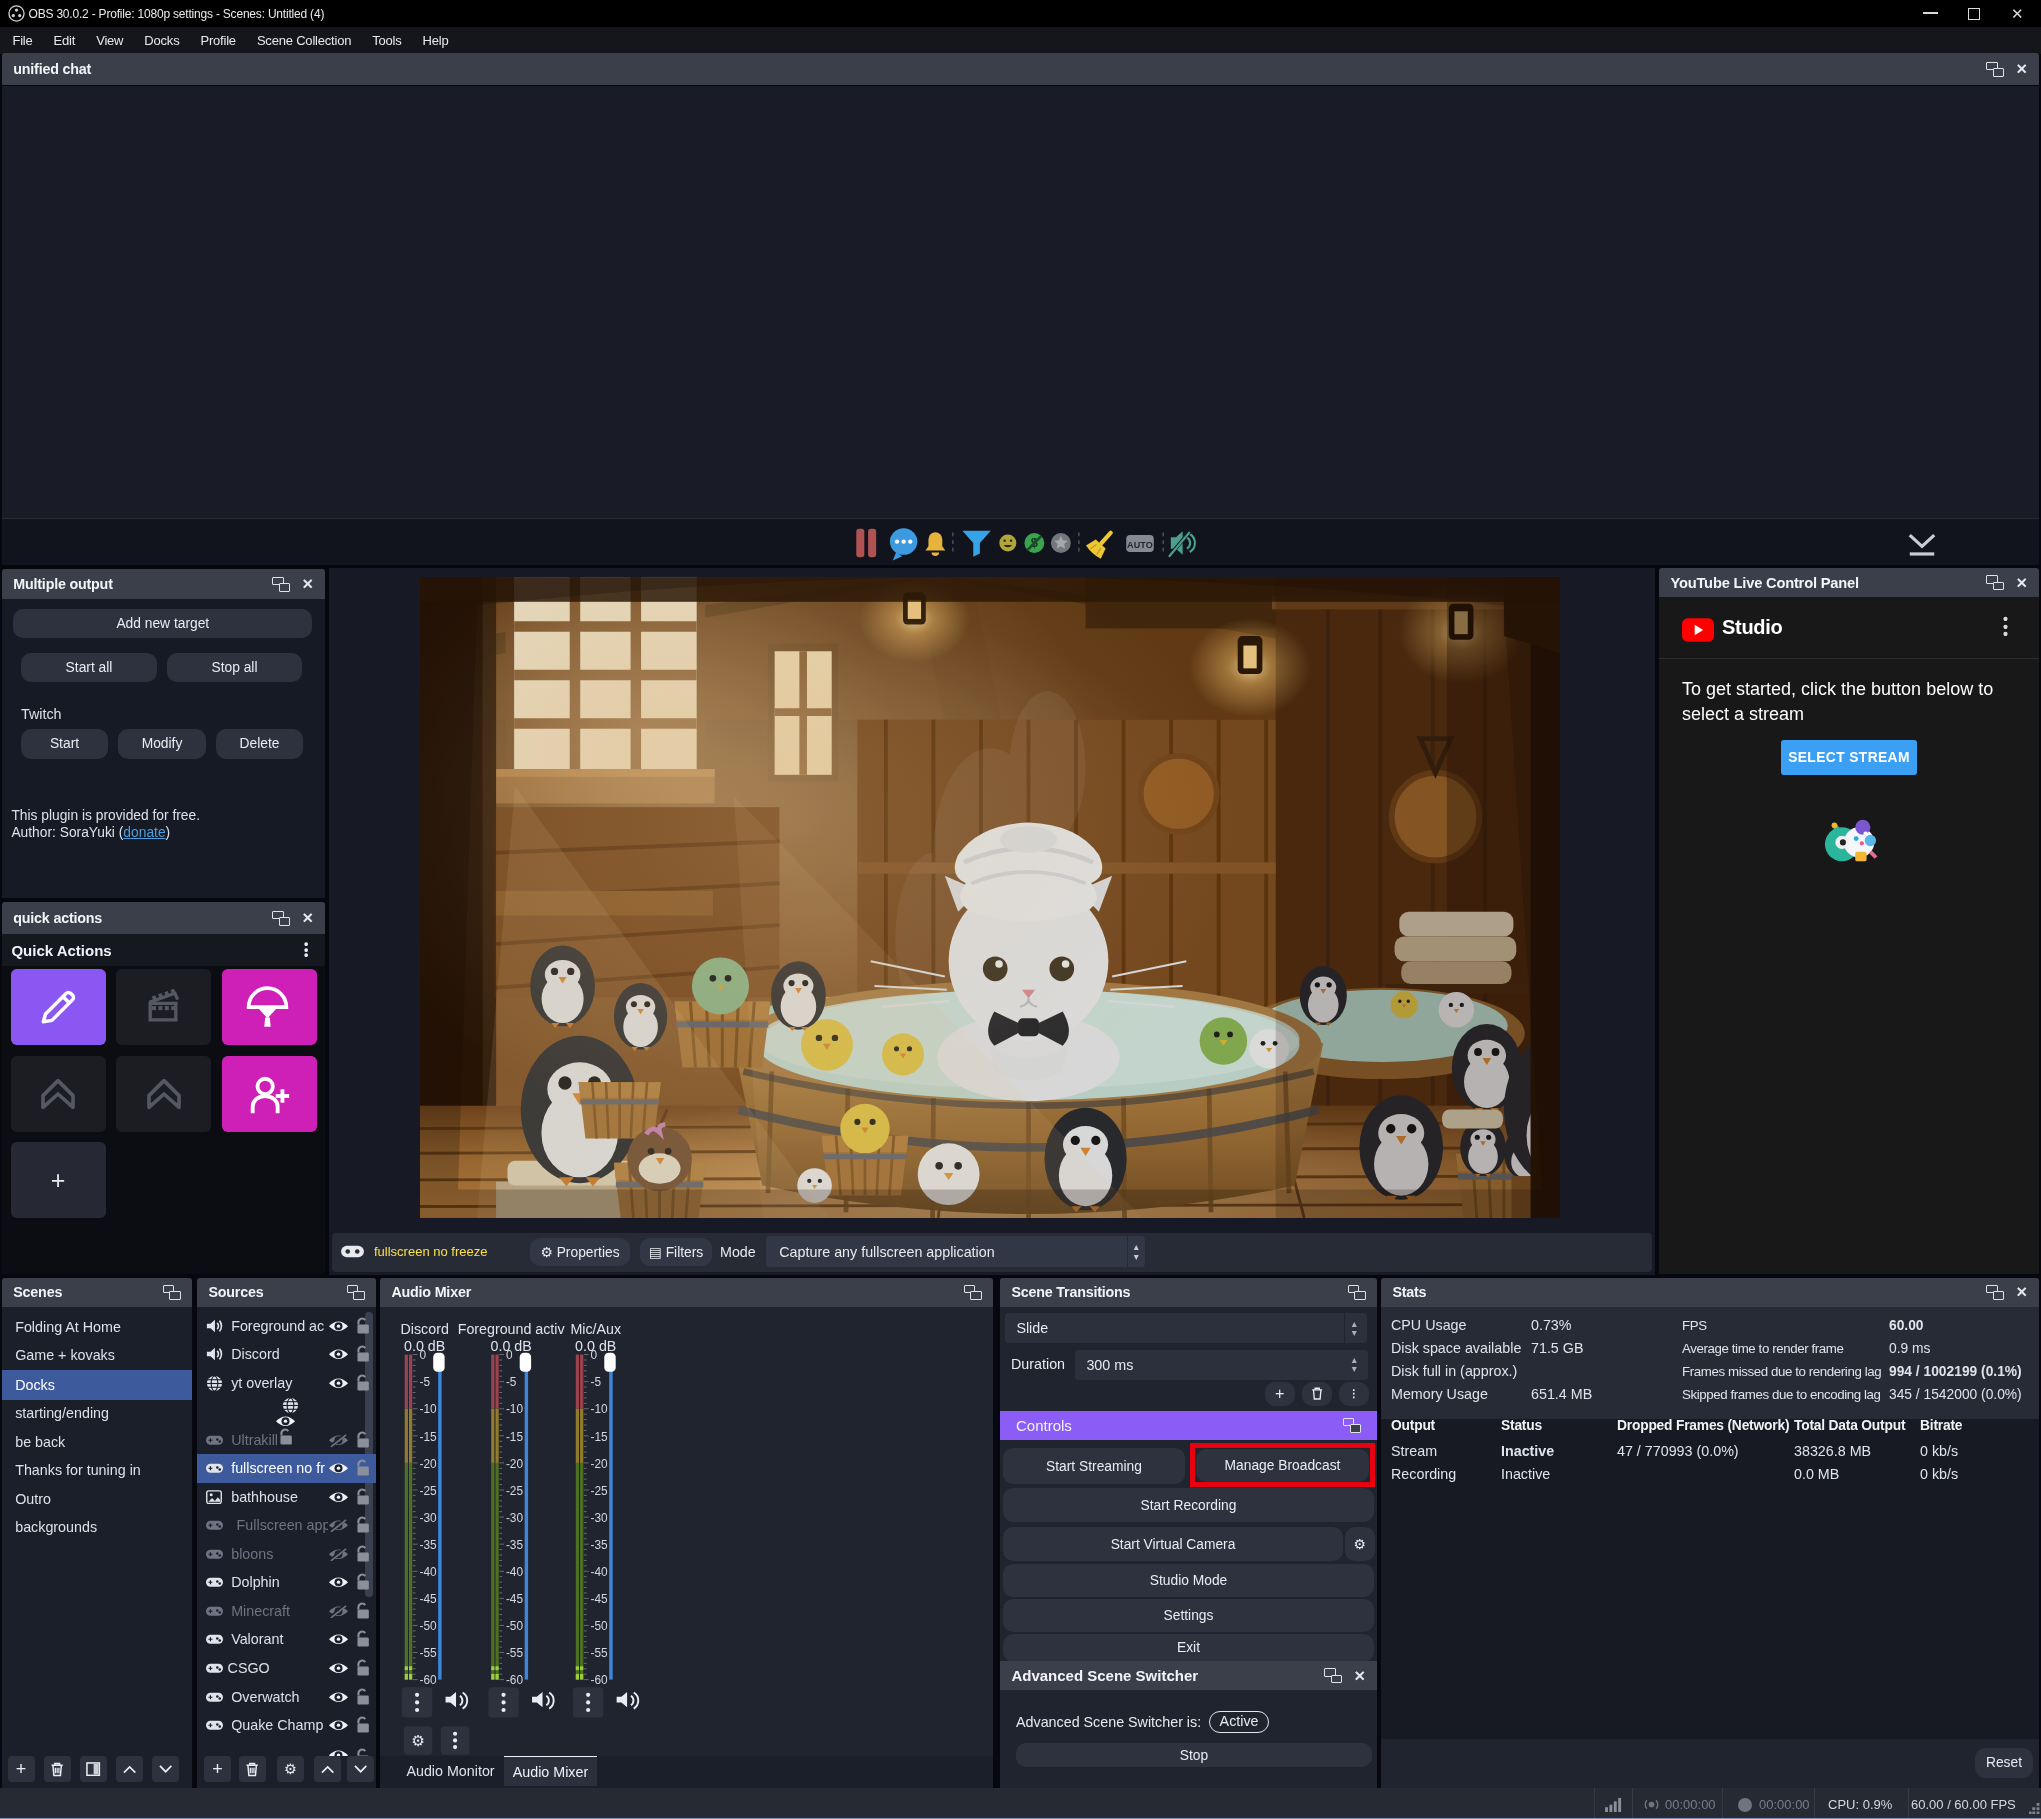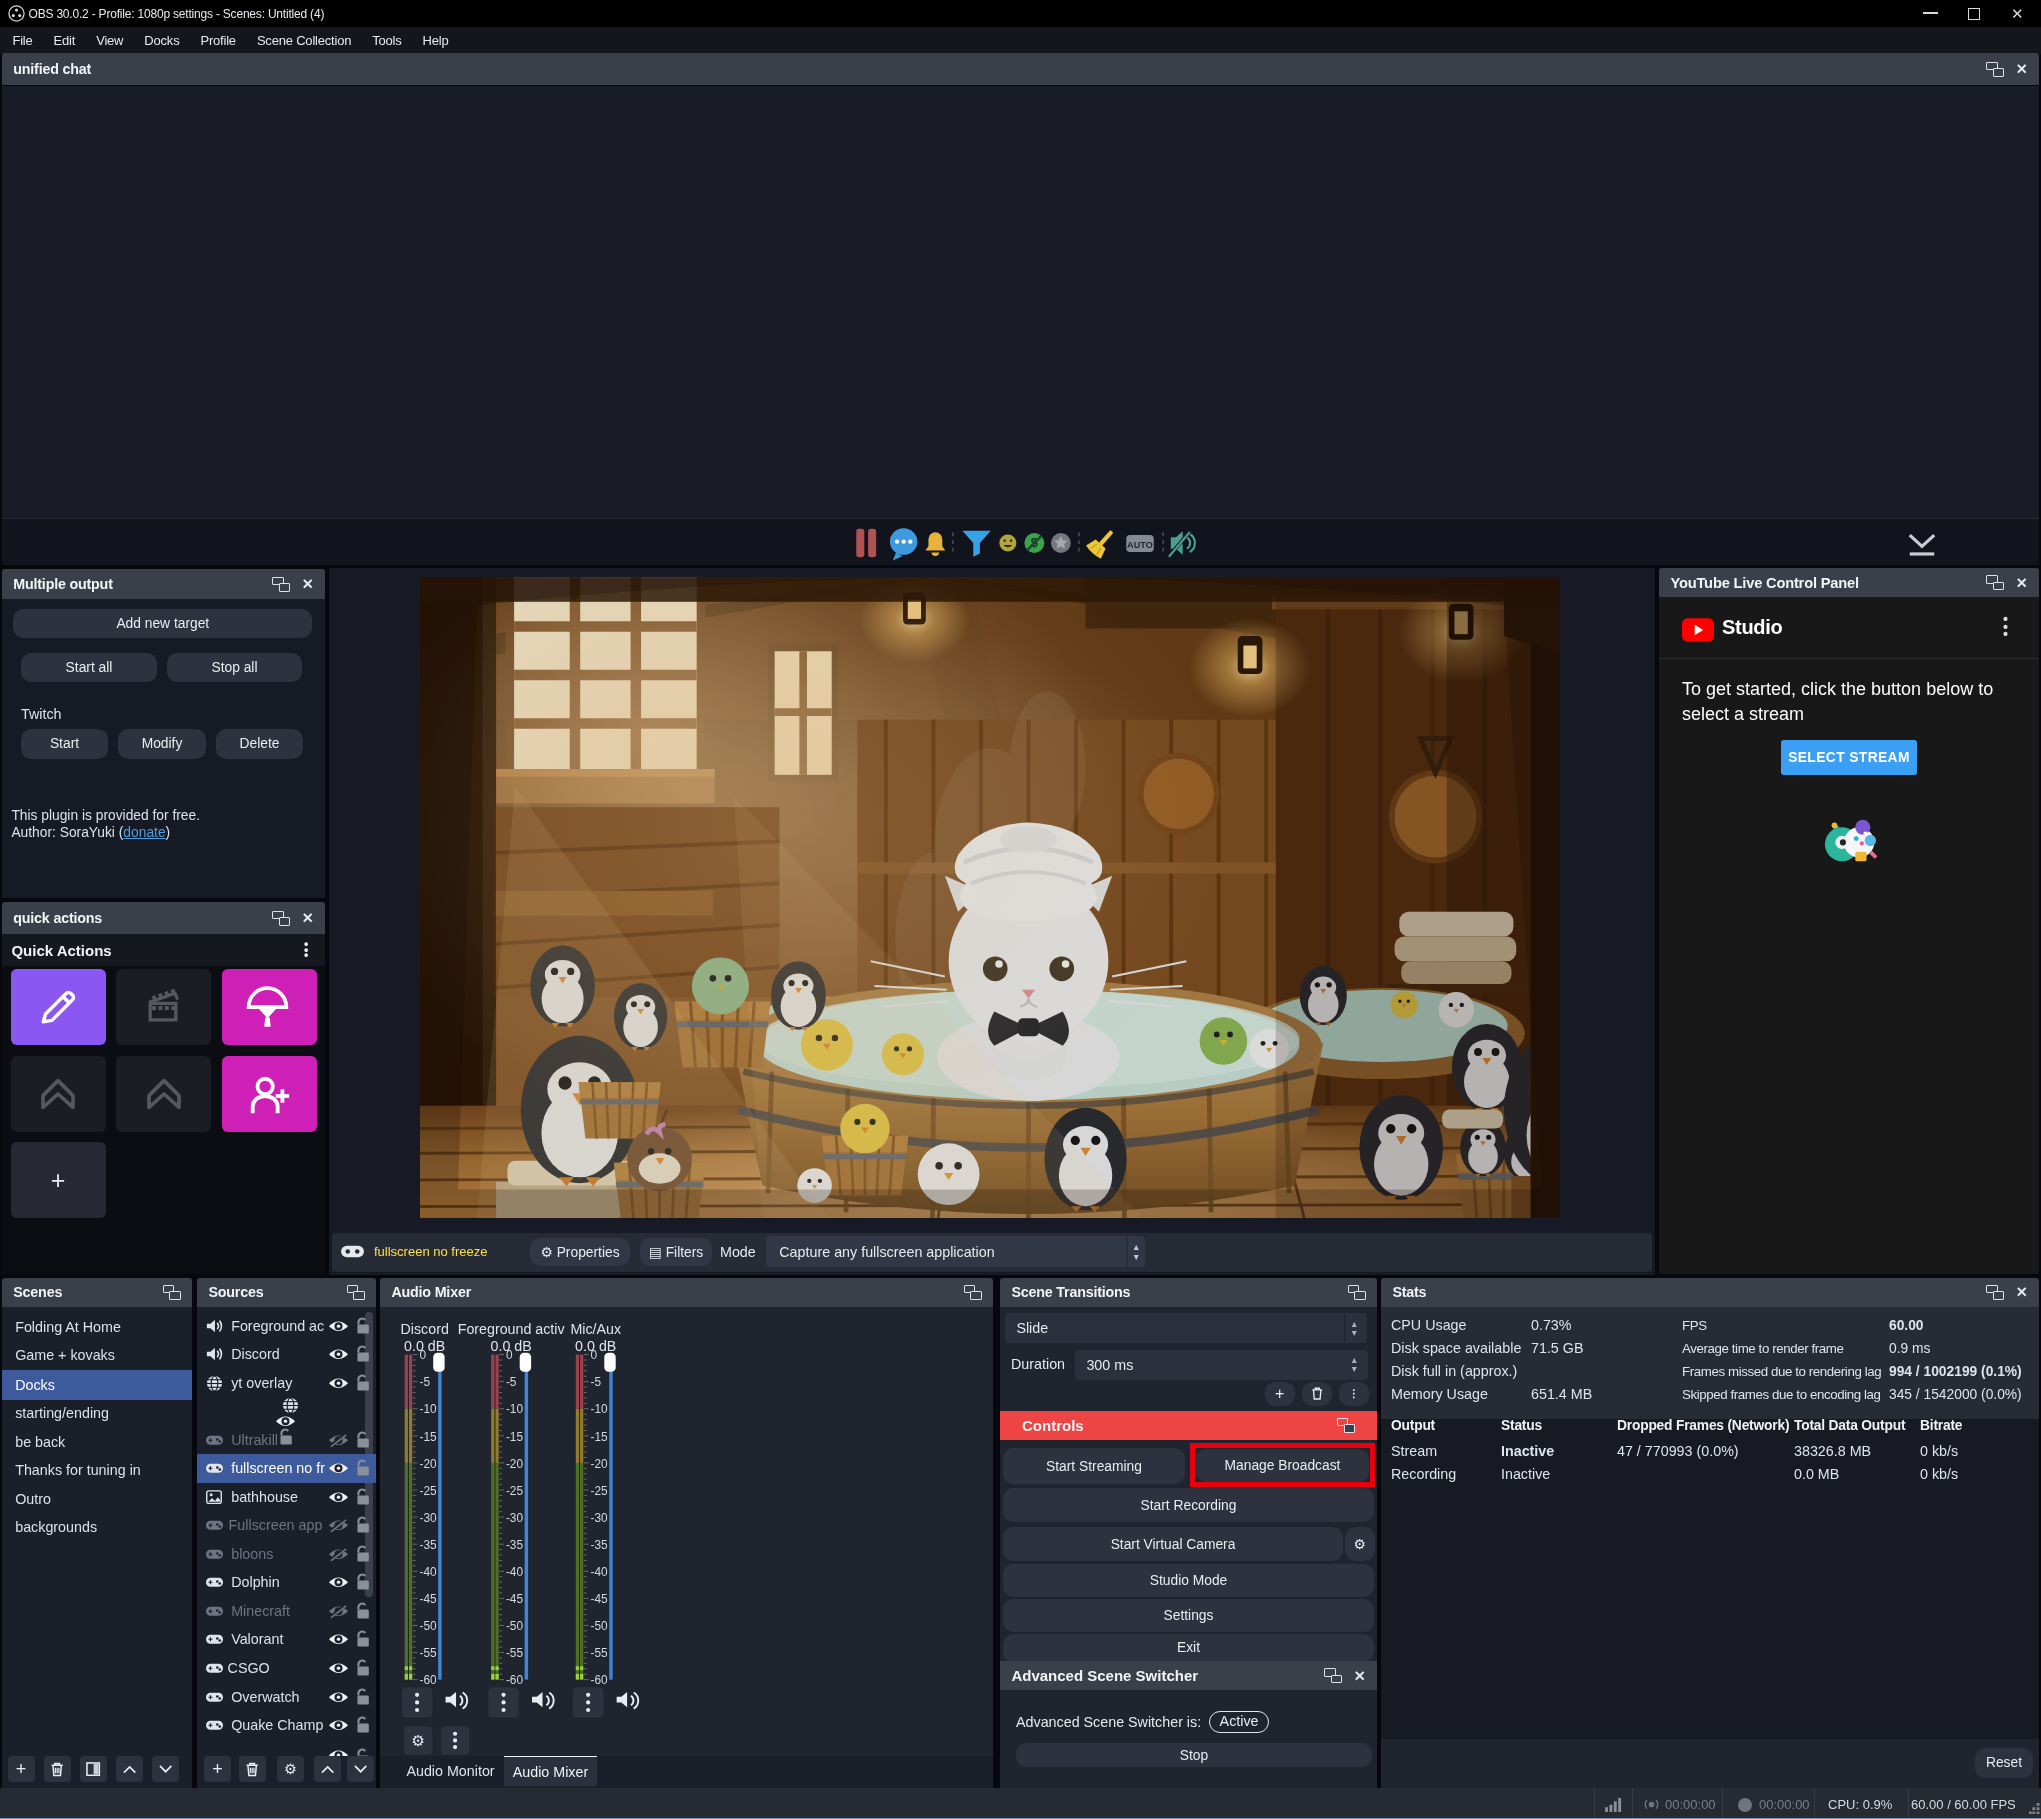"Controls" div.abs { background: #ef4444 -> #8b5cf6; font-weight: bold -> normal; padding: 0 22px -> 0 16px }
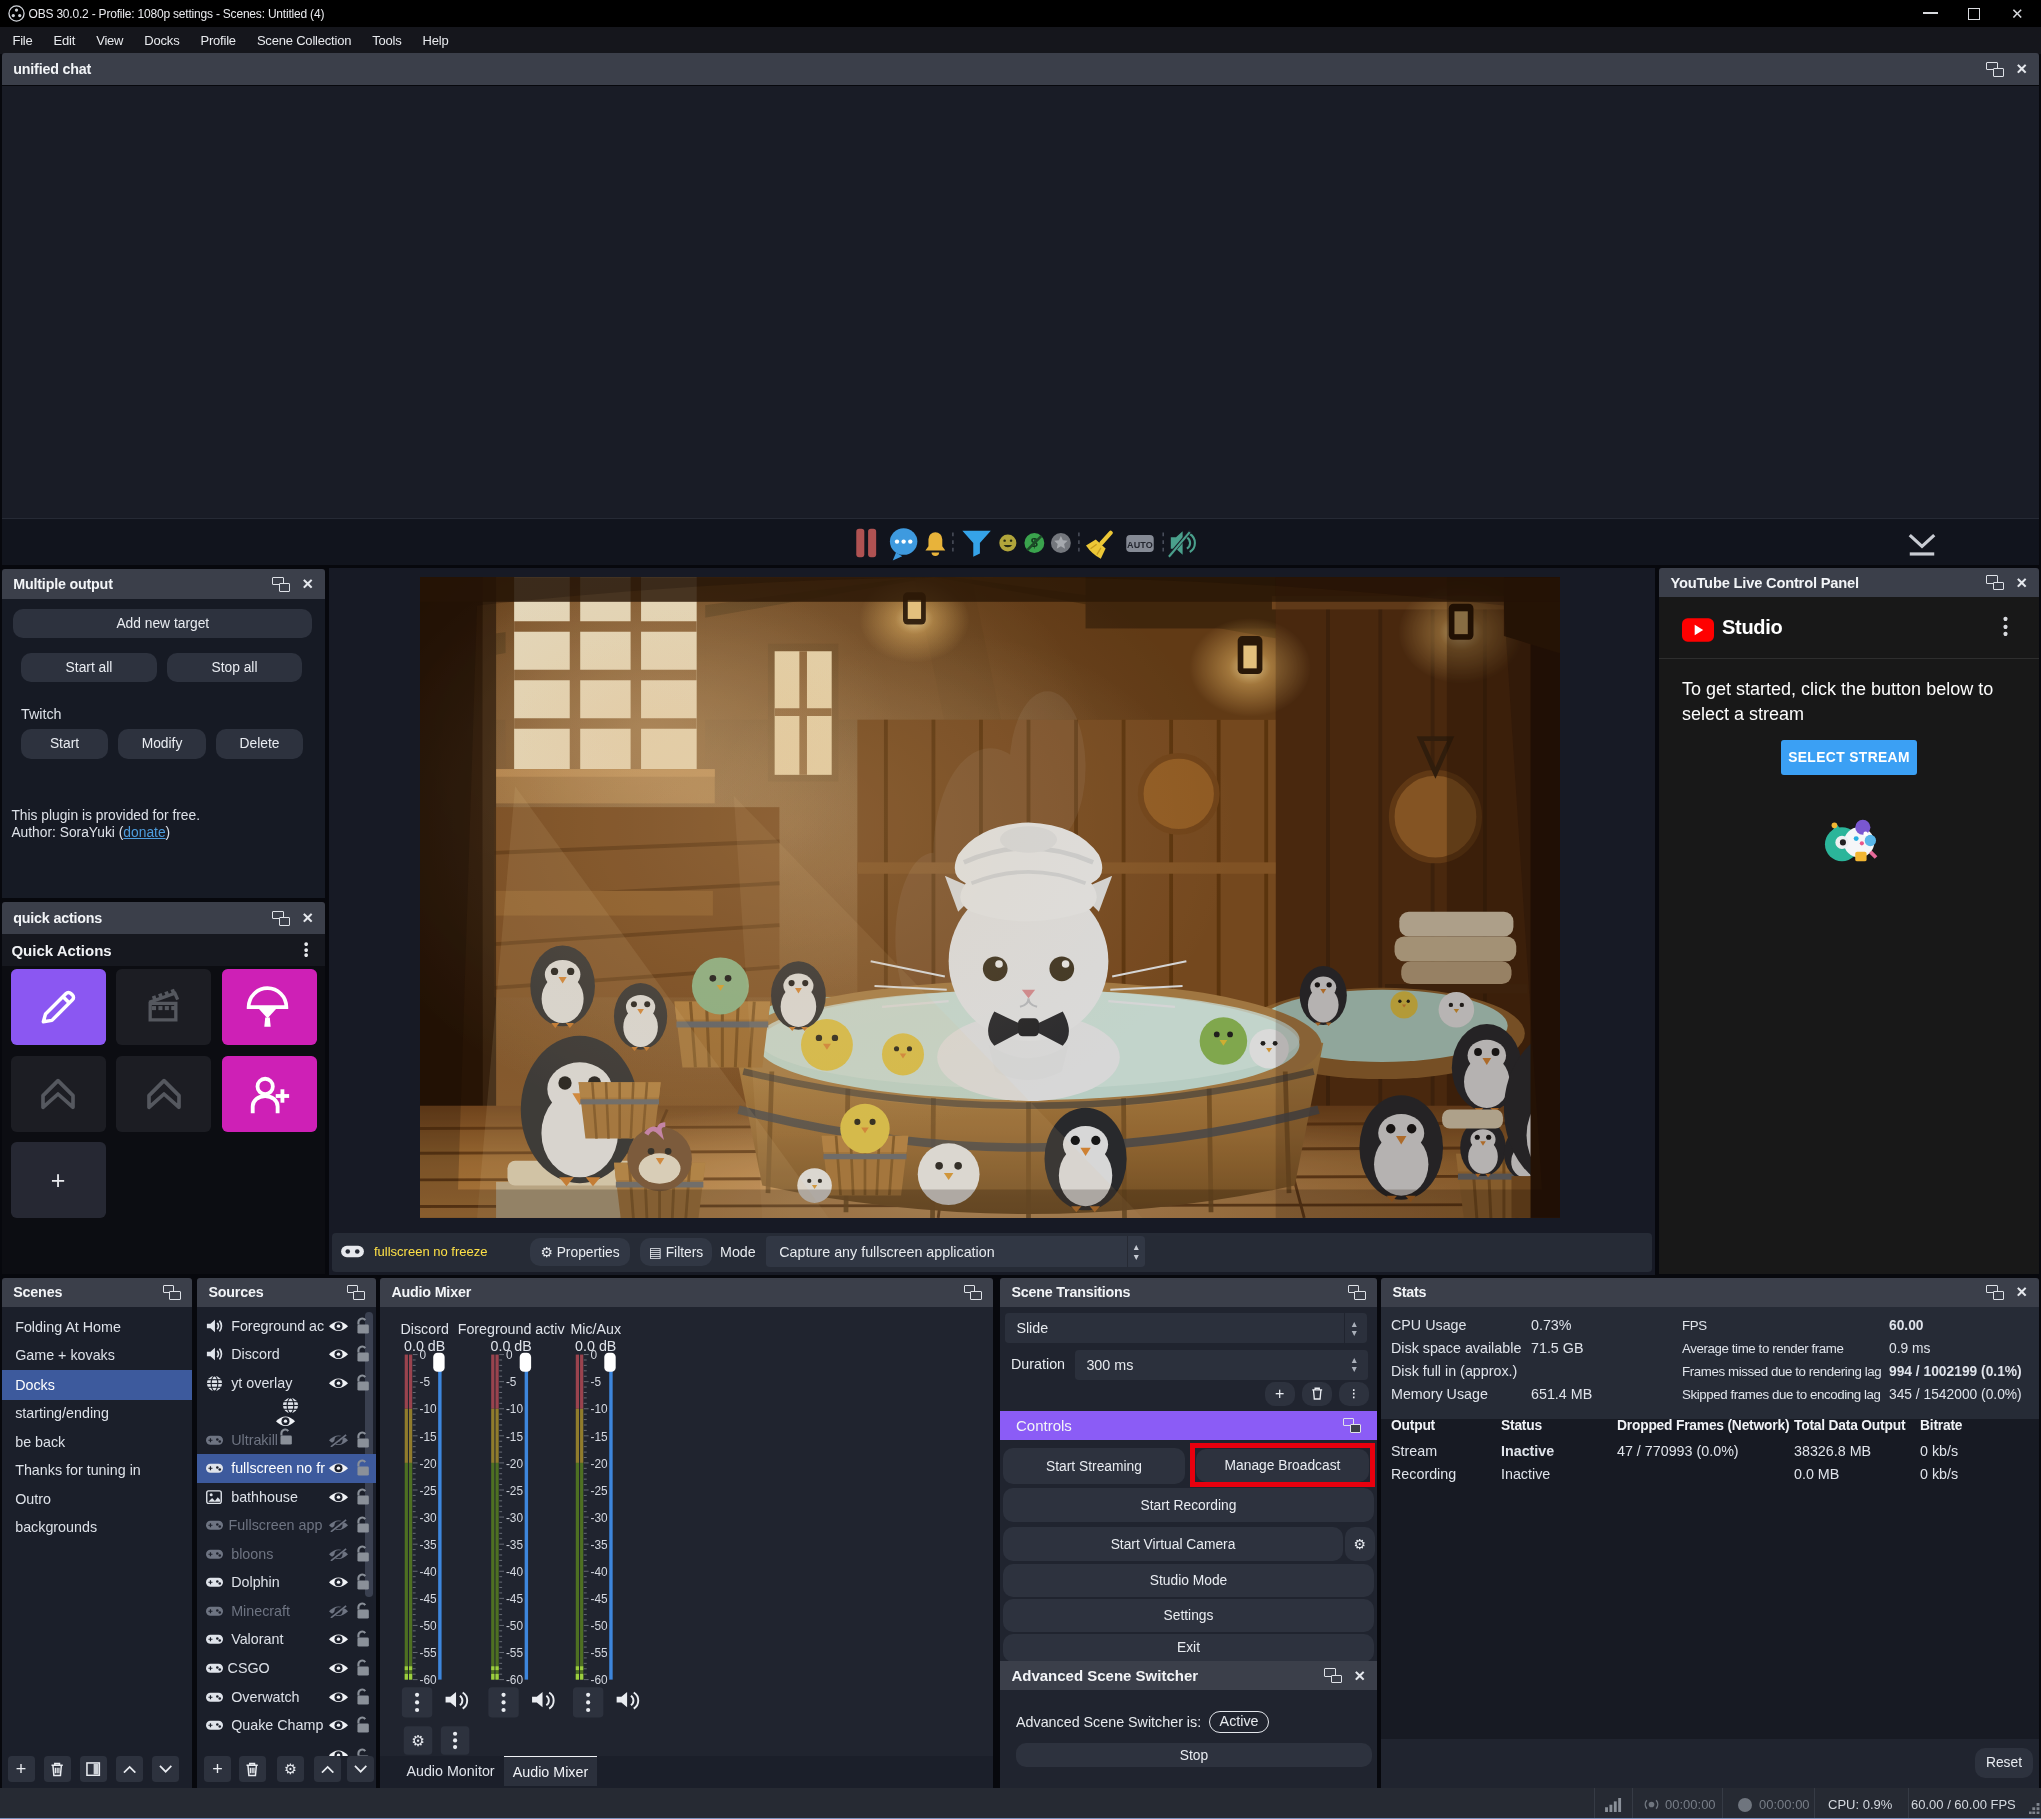"Fullscreen app" span { margin-left: 6px -> 14px }
